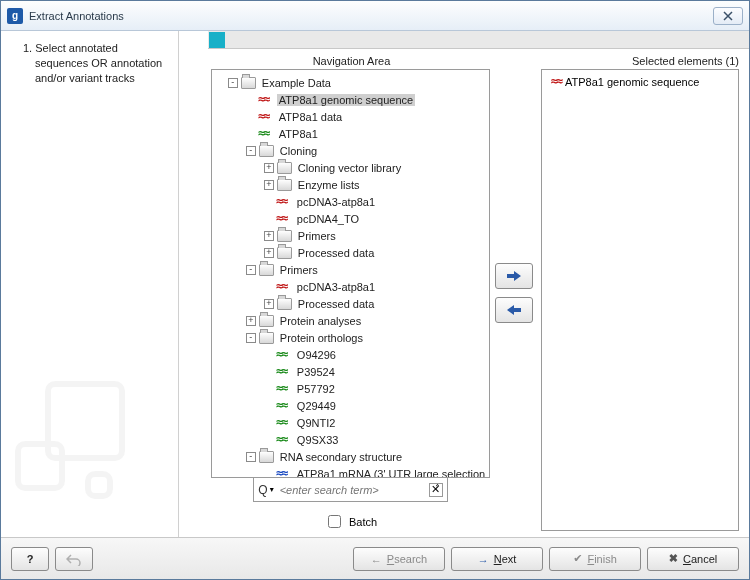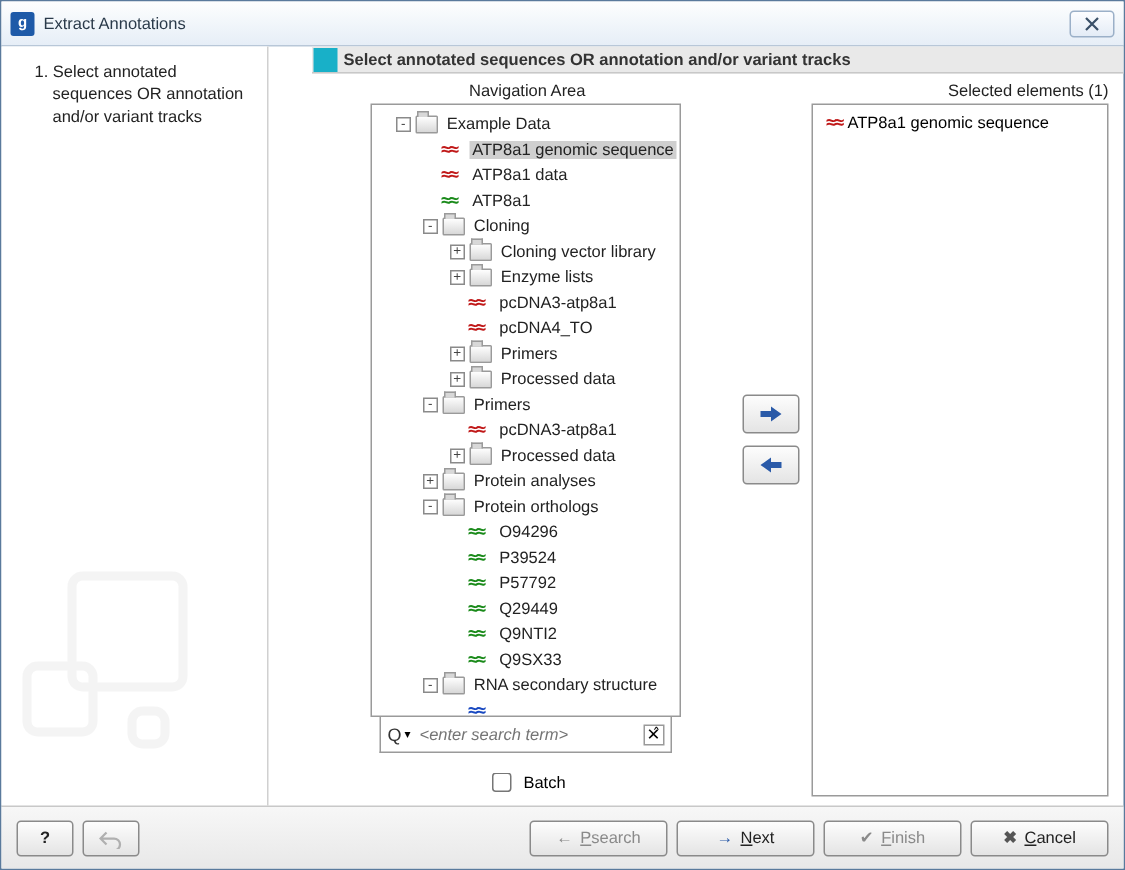"Select annotated sequences OR annotation" div.header-text { html: <div>Select annotated sequences OR annotation and/or variant tracks</div> -> none }
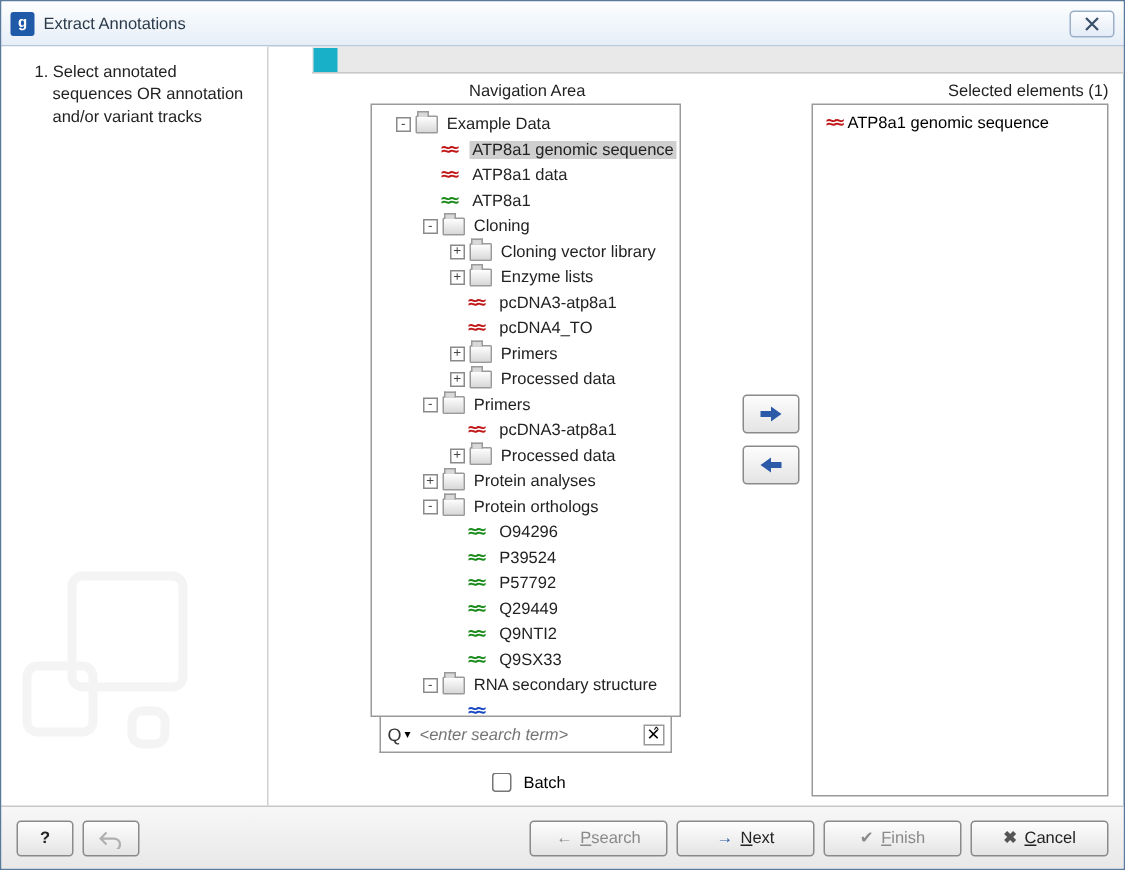"ATP8a1 mRNA (3' UTR large" span.node-label { html: none -> <span>ATP8a1 mRNA (3' UTR large selection</span> }
